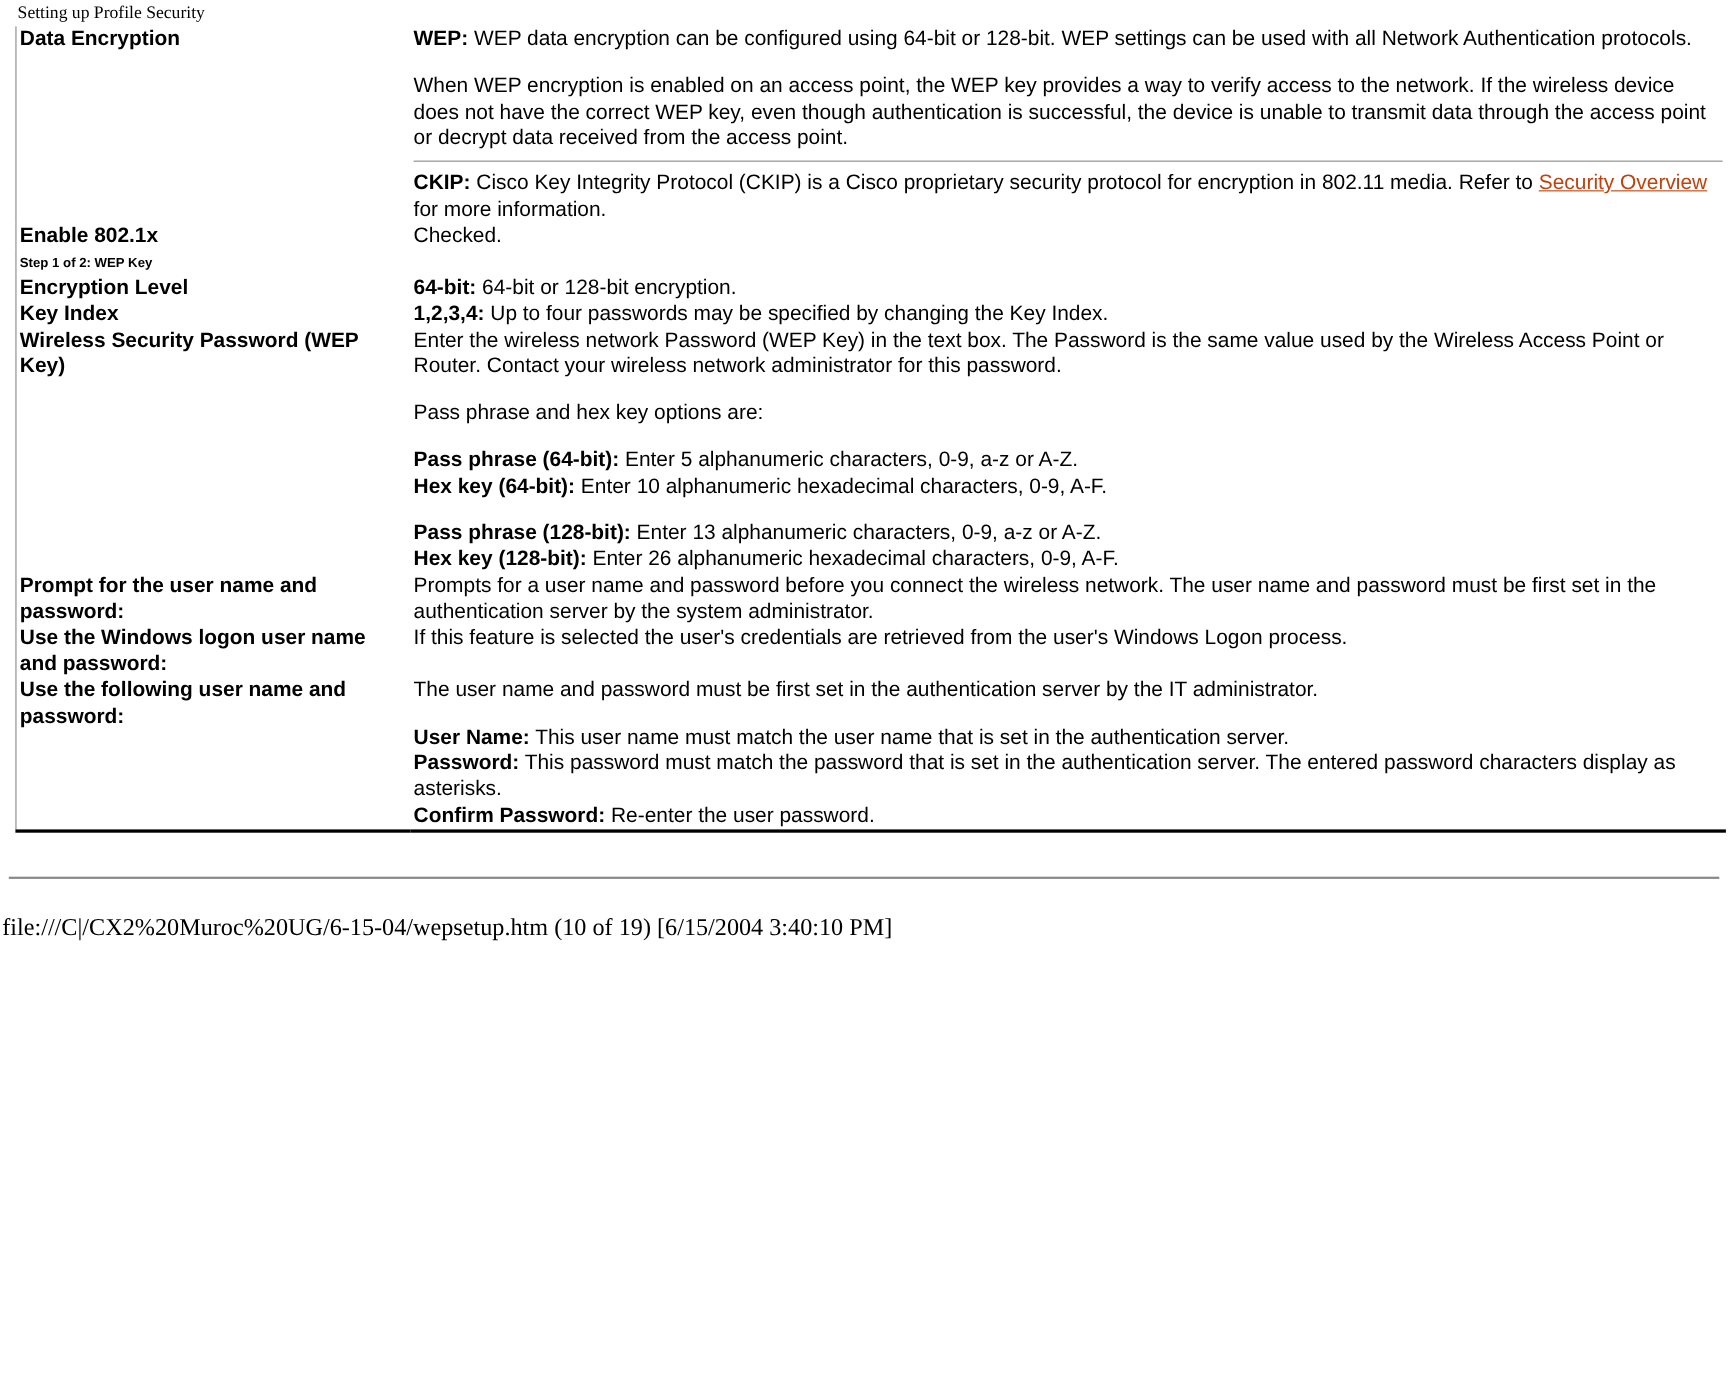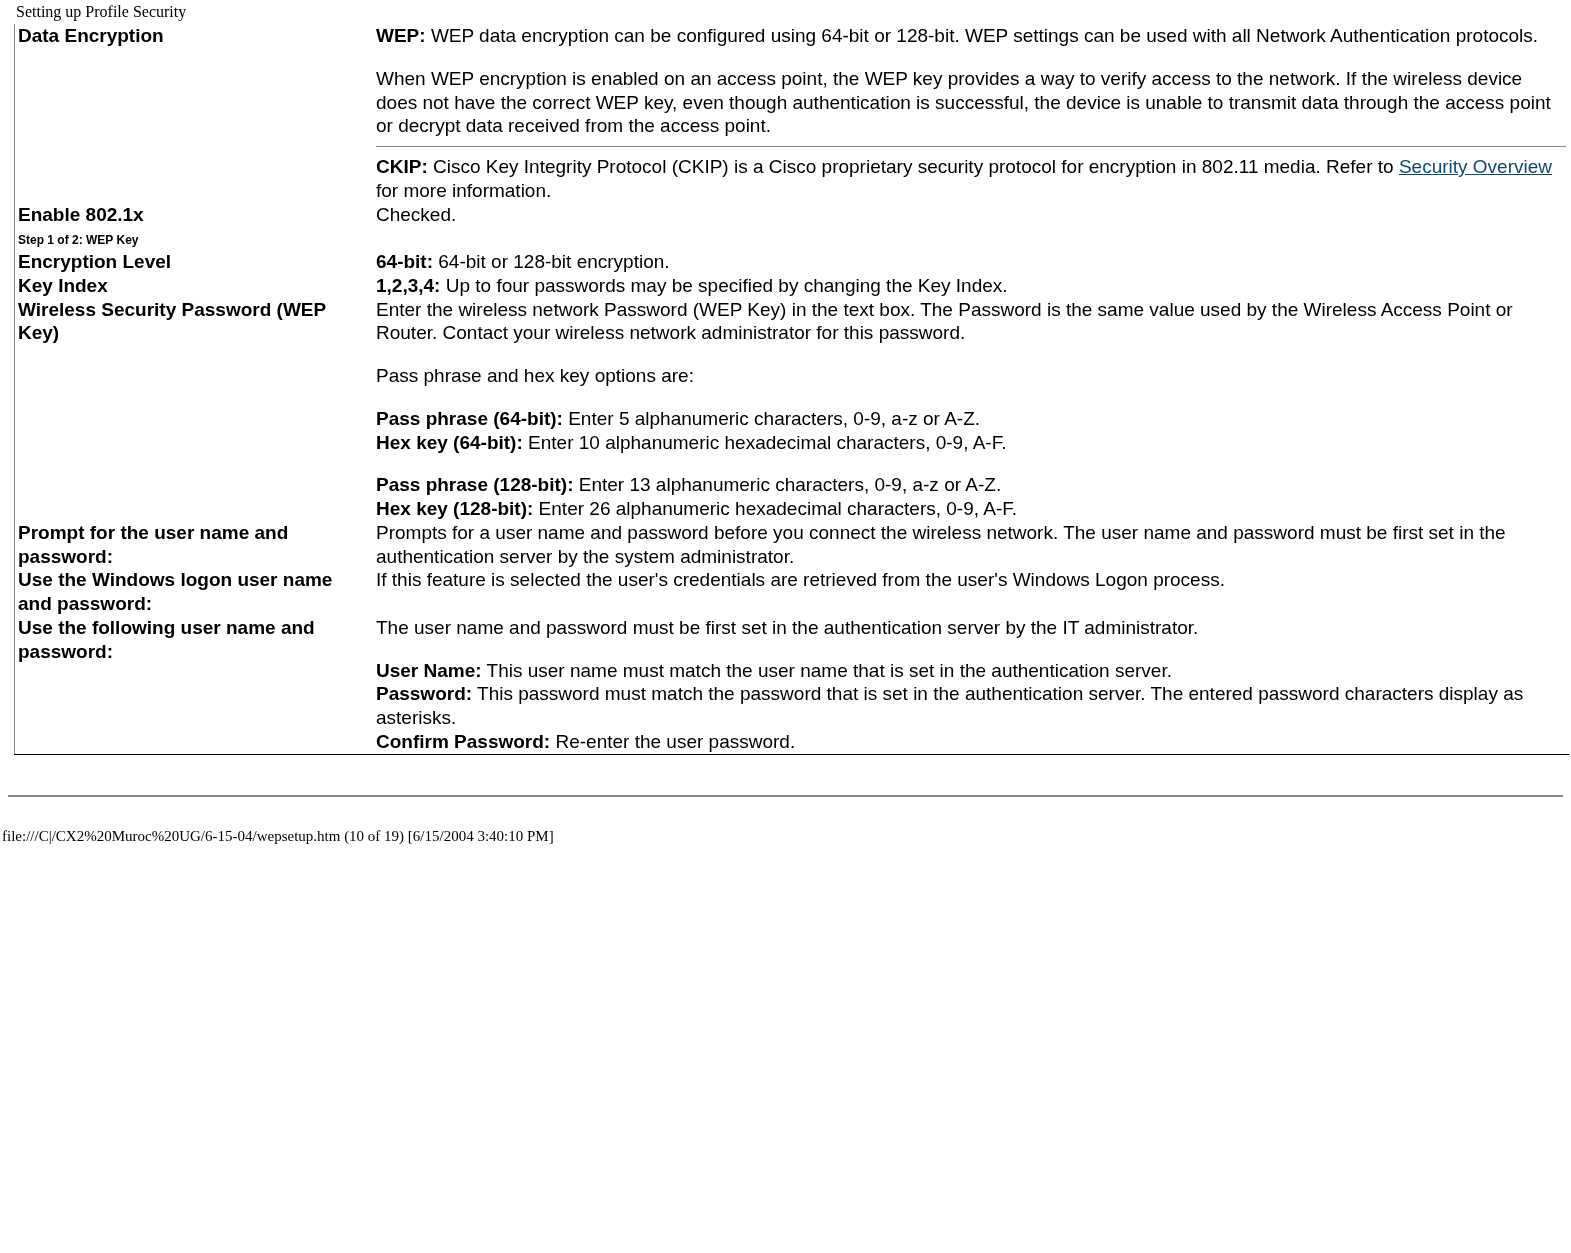"Data Encryption" table.settings { border-bottom: 1px solid #000000 -> 3px solid #000000 }
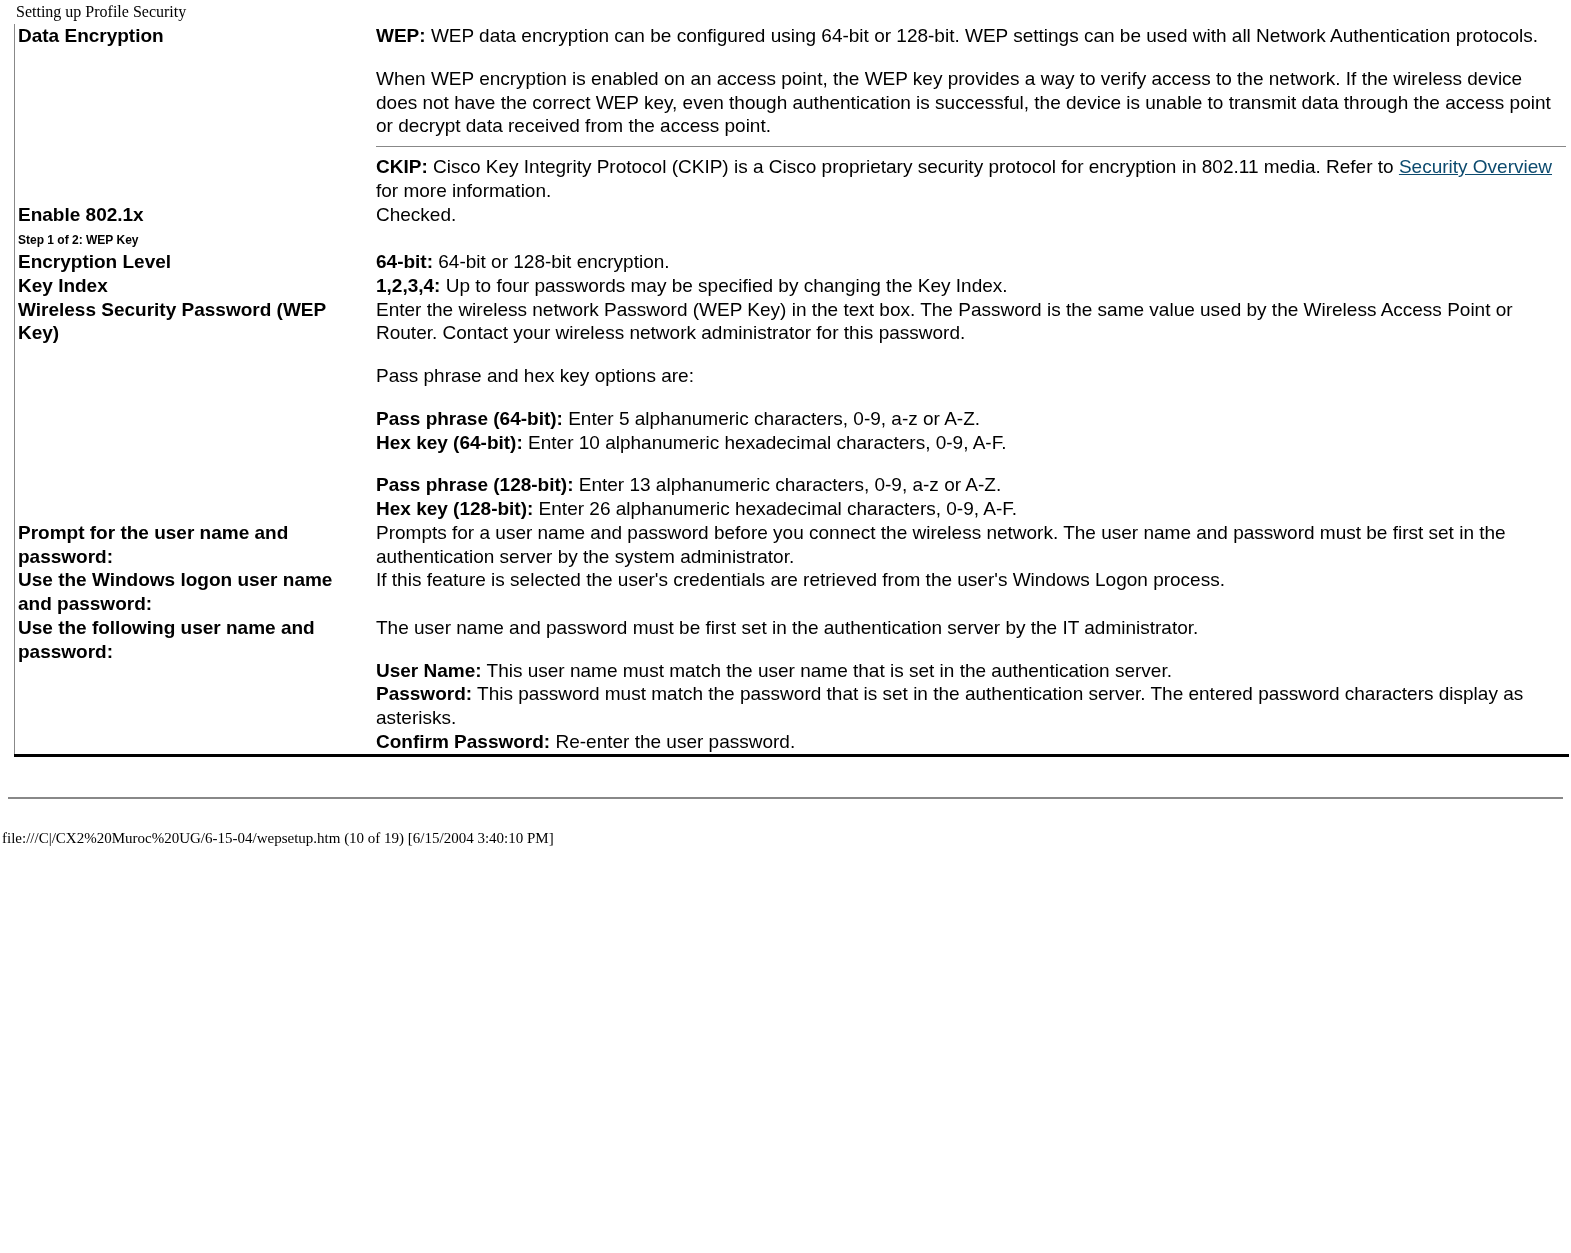"Security Overview" a.link { color: #0c4a6e -> #c2410c }
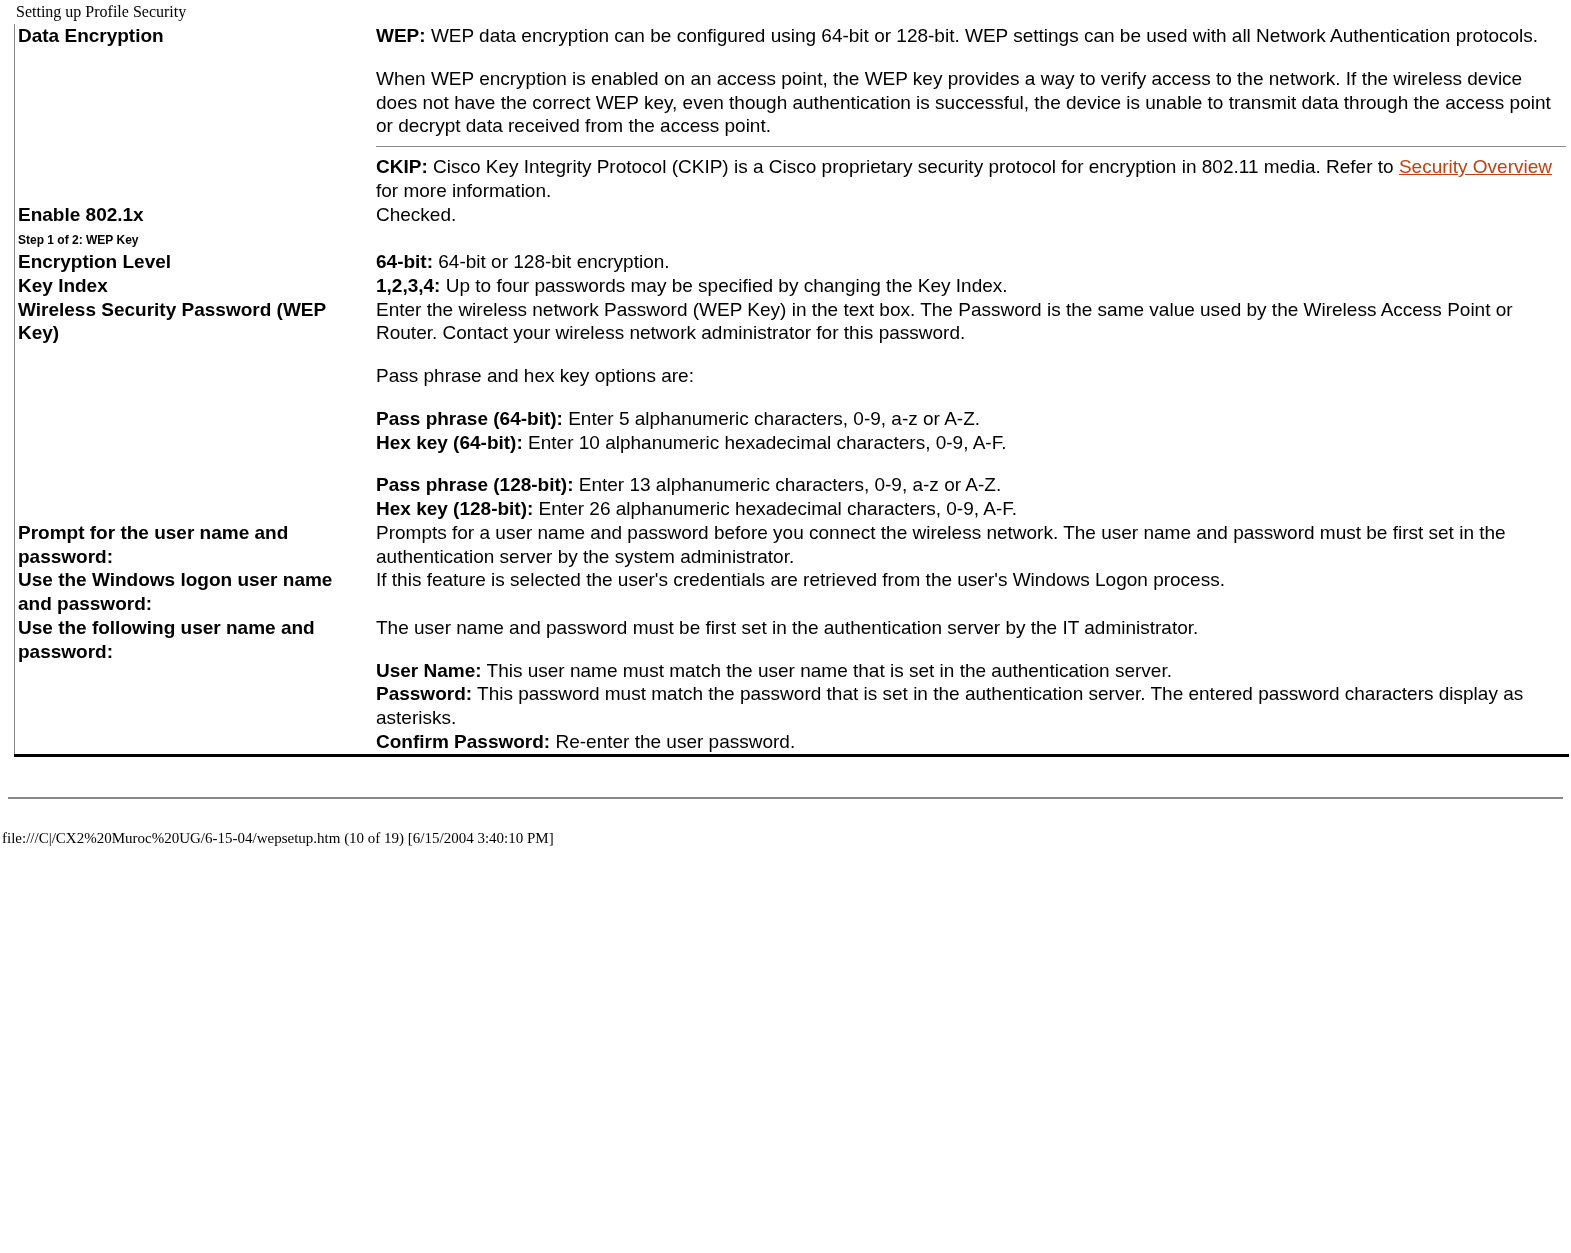"file:///C|/CX2%20Muroc%20UG/6-15-04/weps" .footer { font-size: 15px -> 22px }
